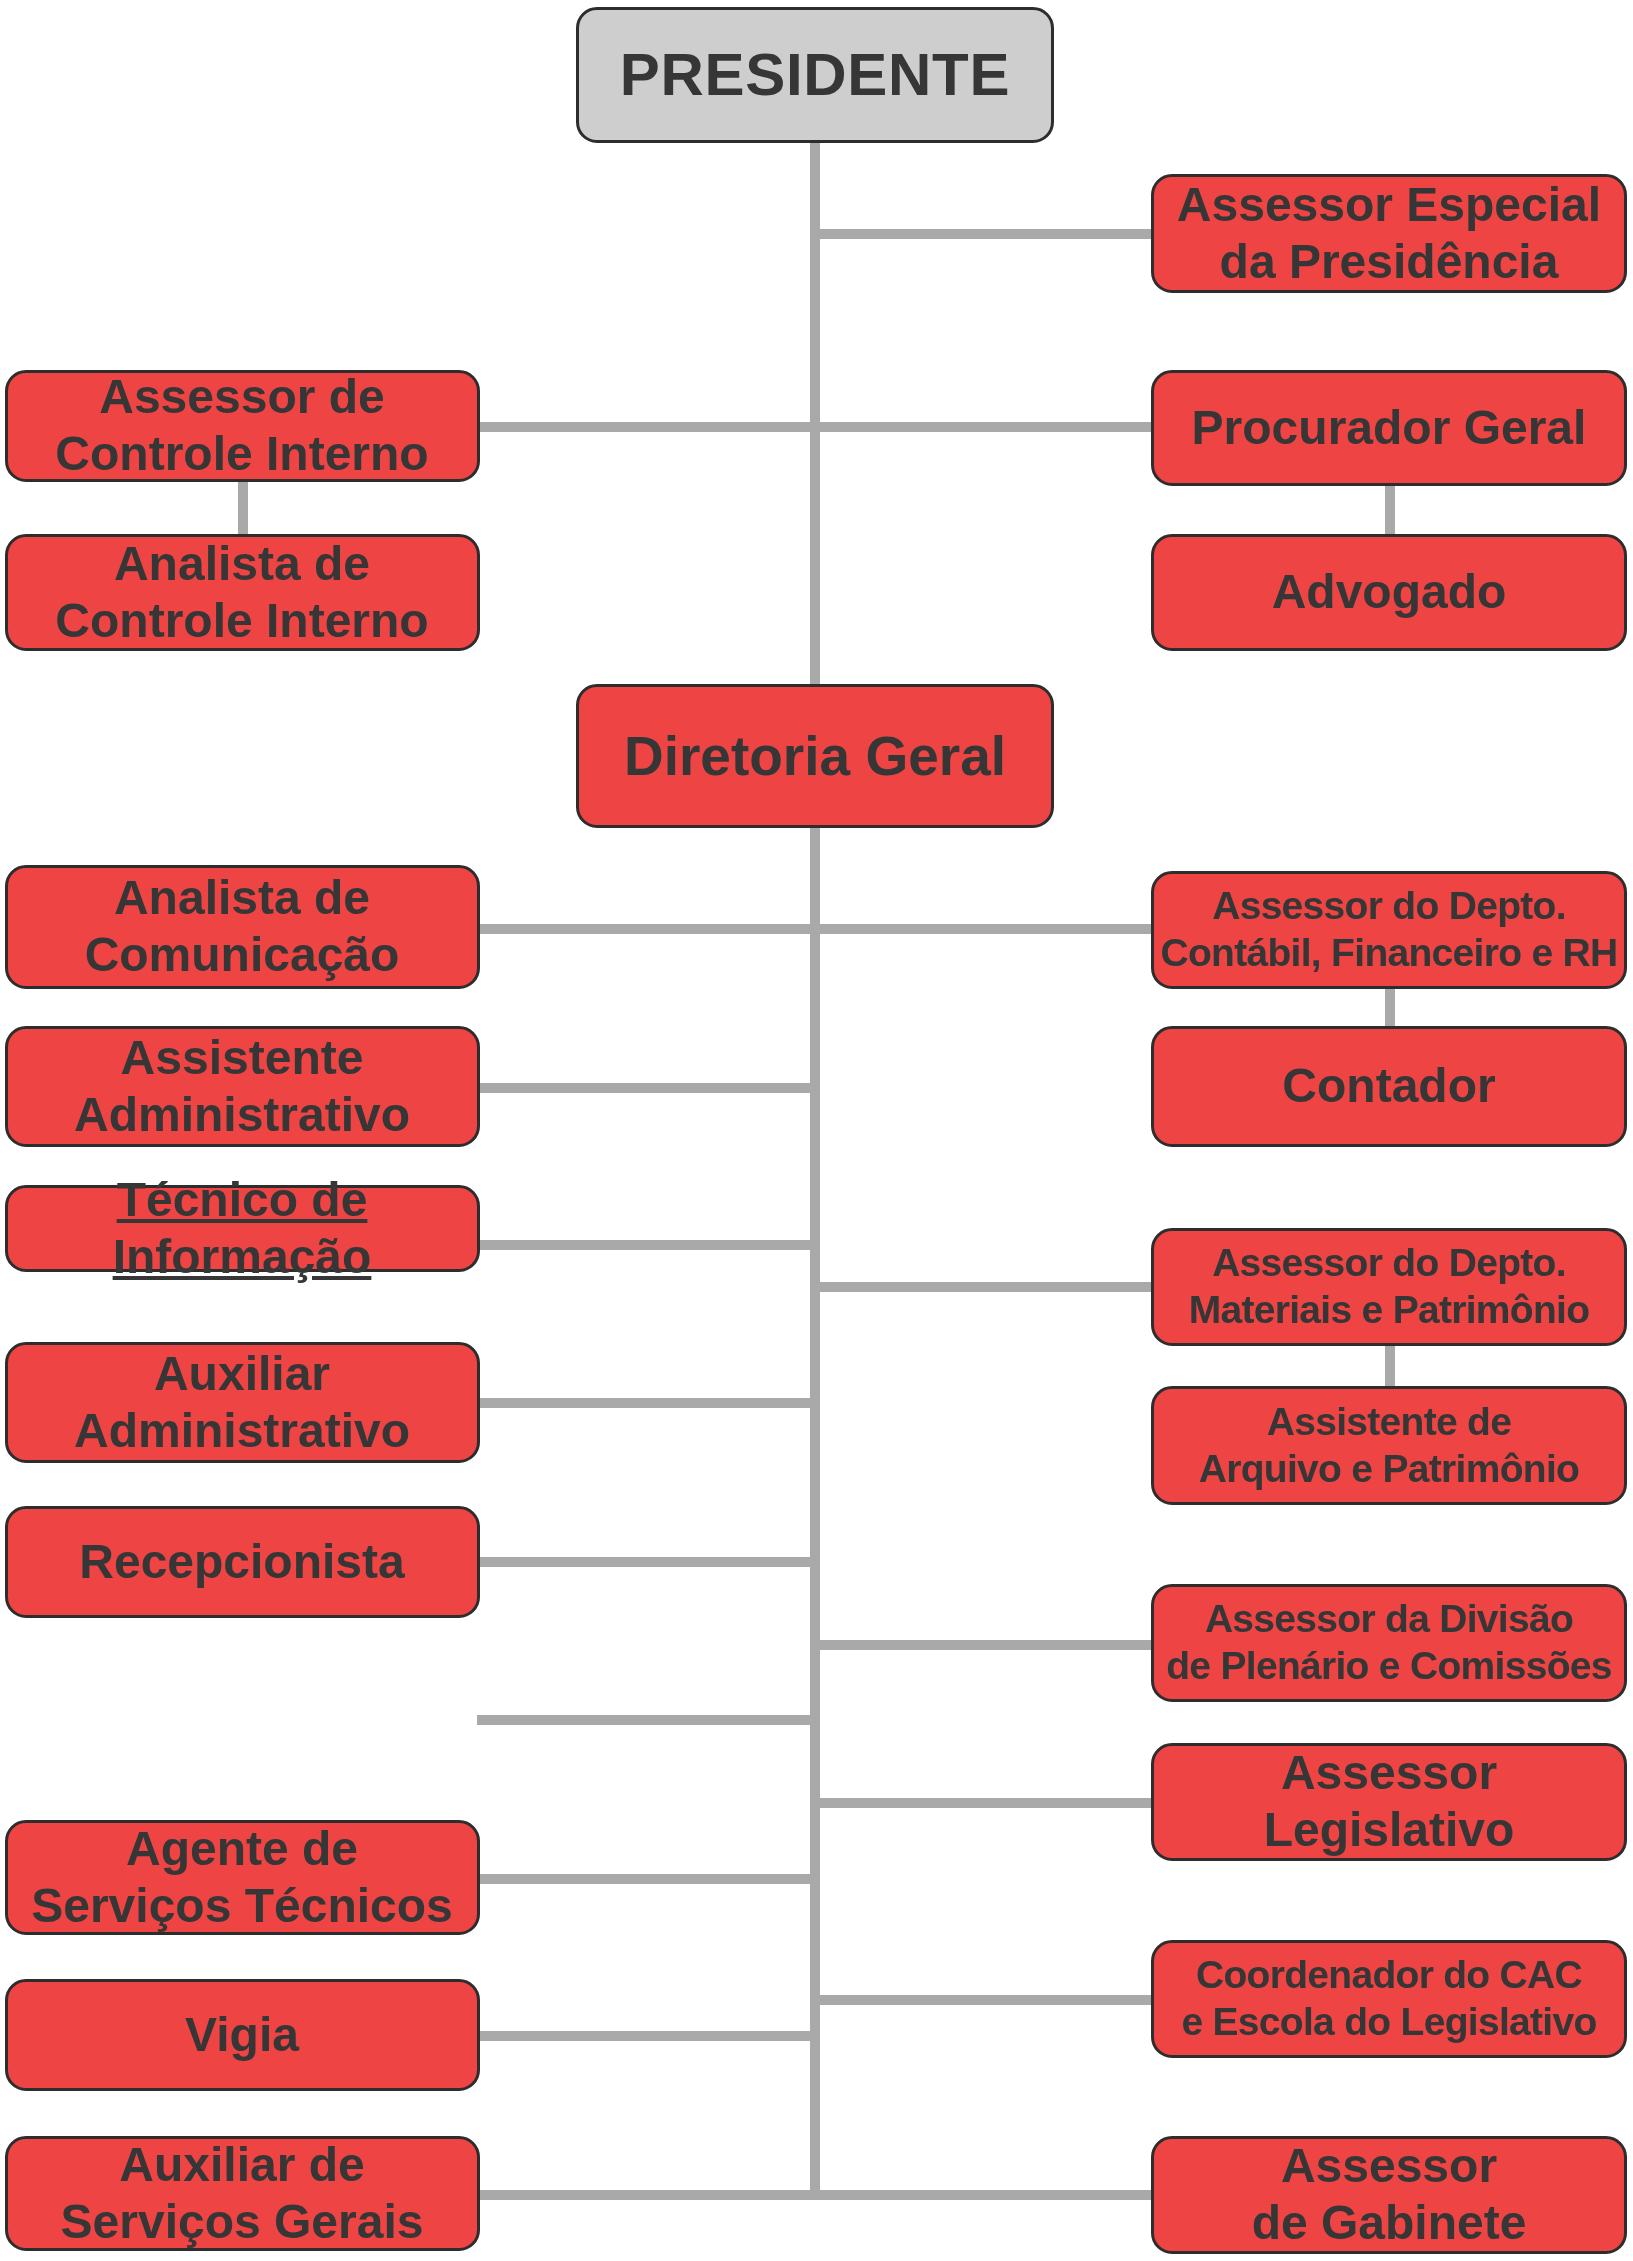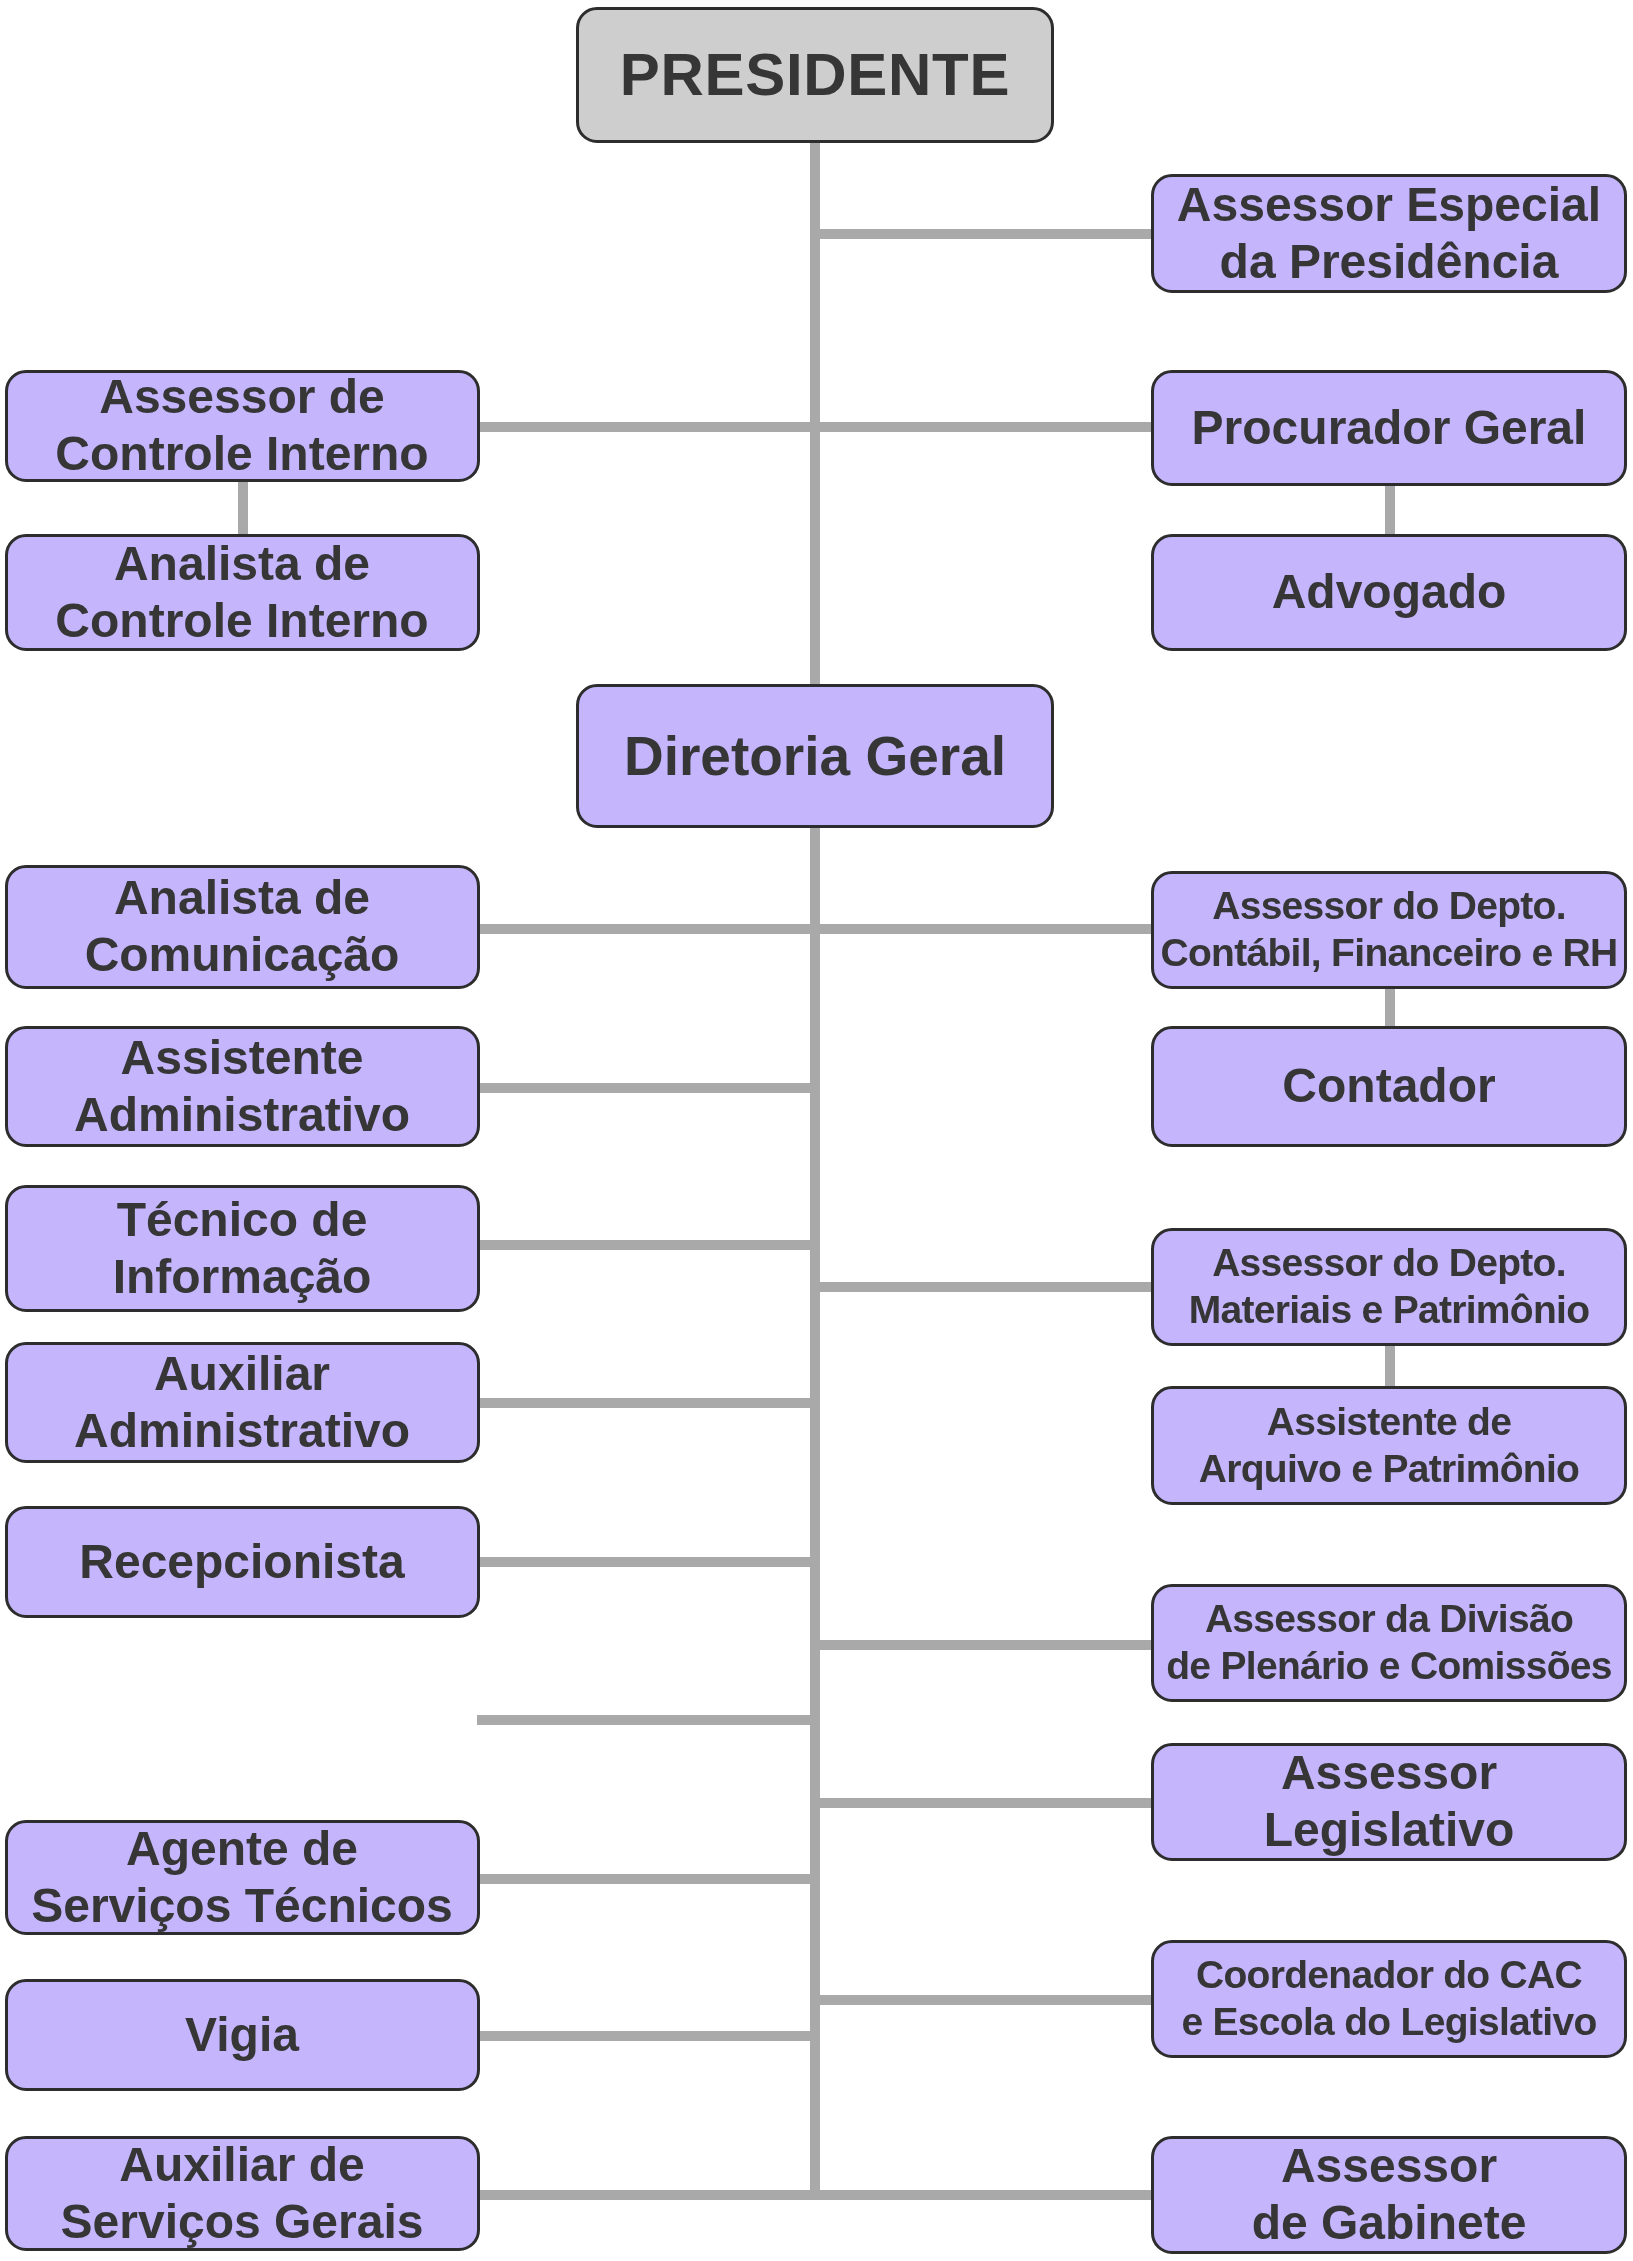"Assessor Especial" .node { background: #c4b5fd -> #ef4444 }
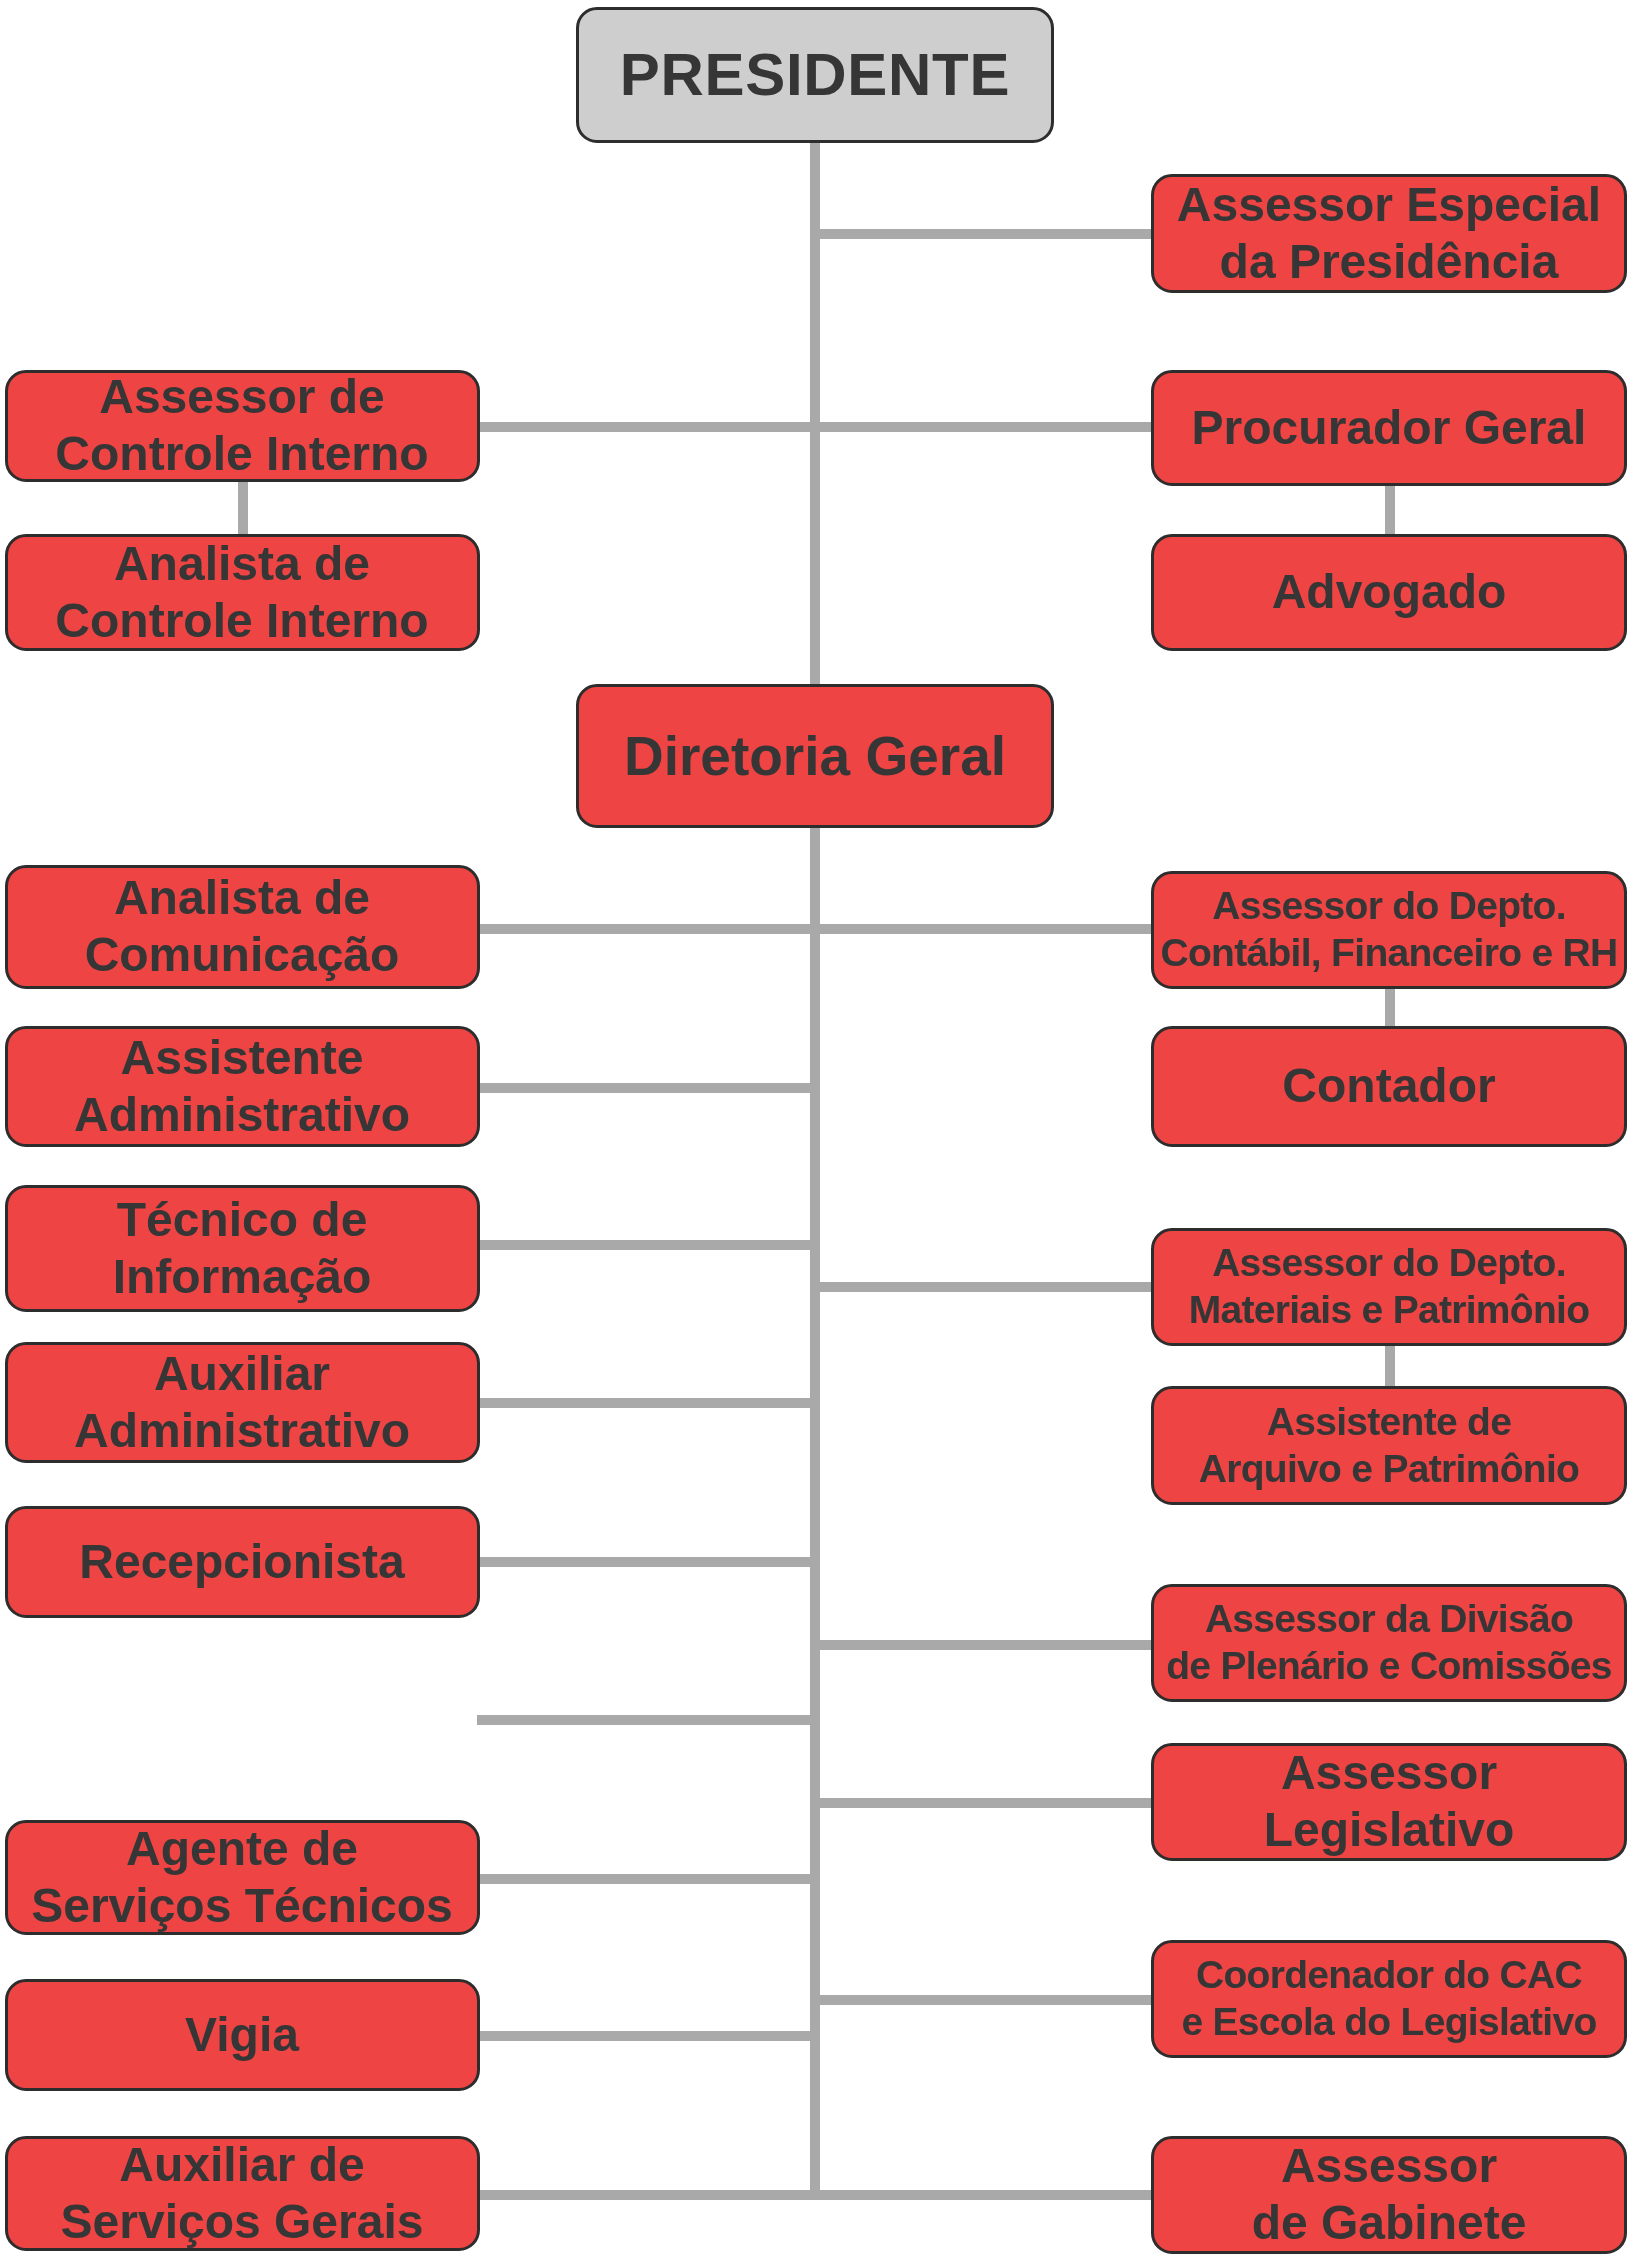"Técnico de" #n-tinf { height: 127px -> 87px; text-decoration: none -> underline }
